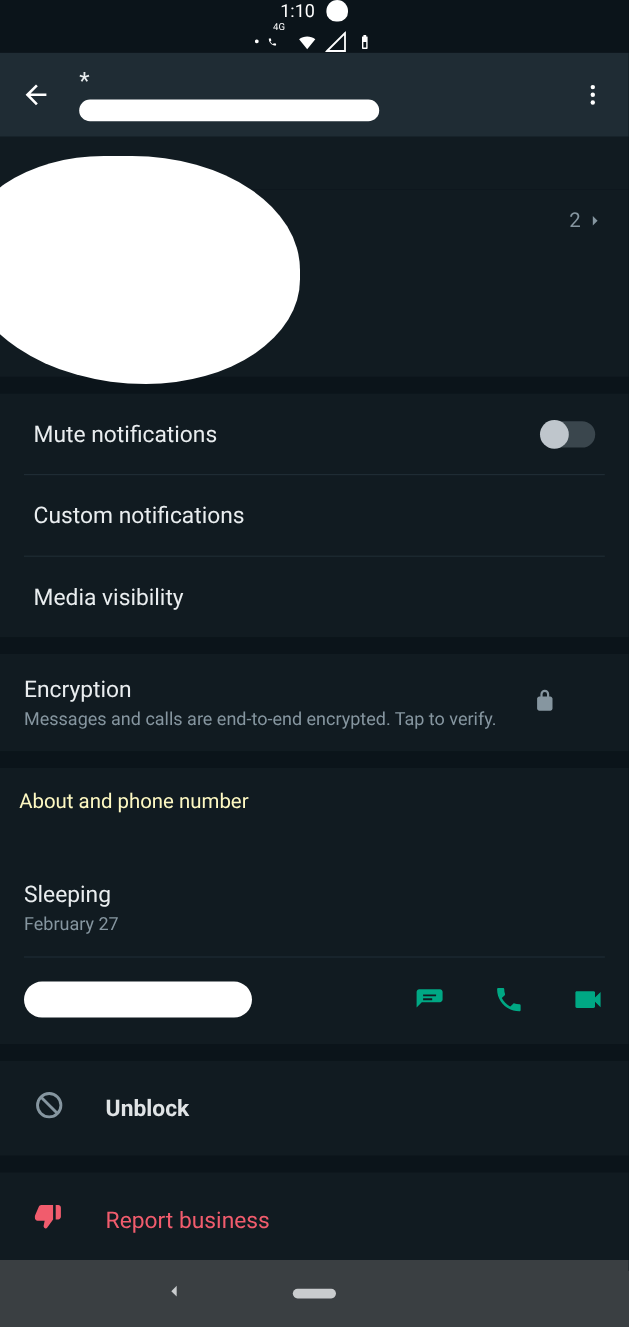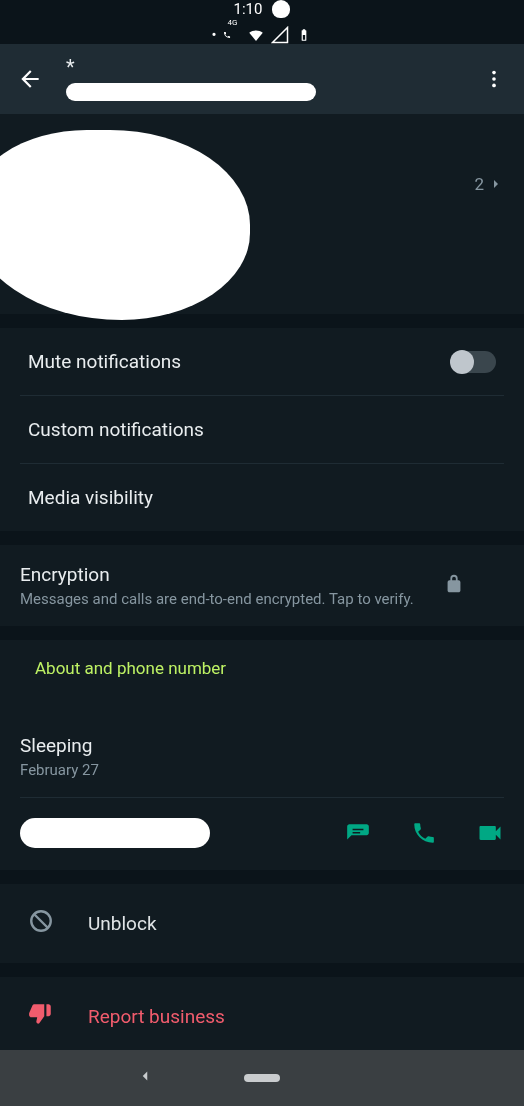"About and phone number" .about-title { color: #bef264 -> #fef9c3; padding: 0 20px 10px 35px -> 0 20px 10px 16px }
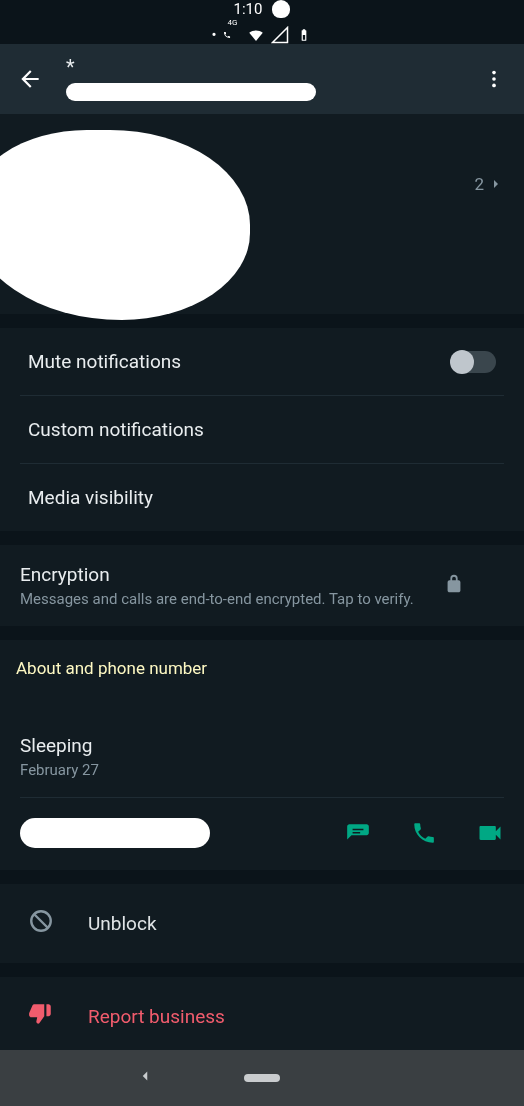"Unblock" .unblock { font-weight: none -> bold }
